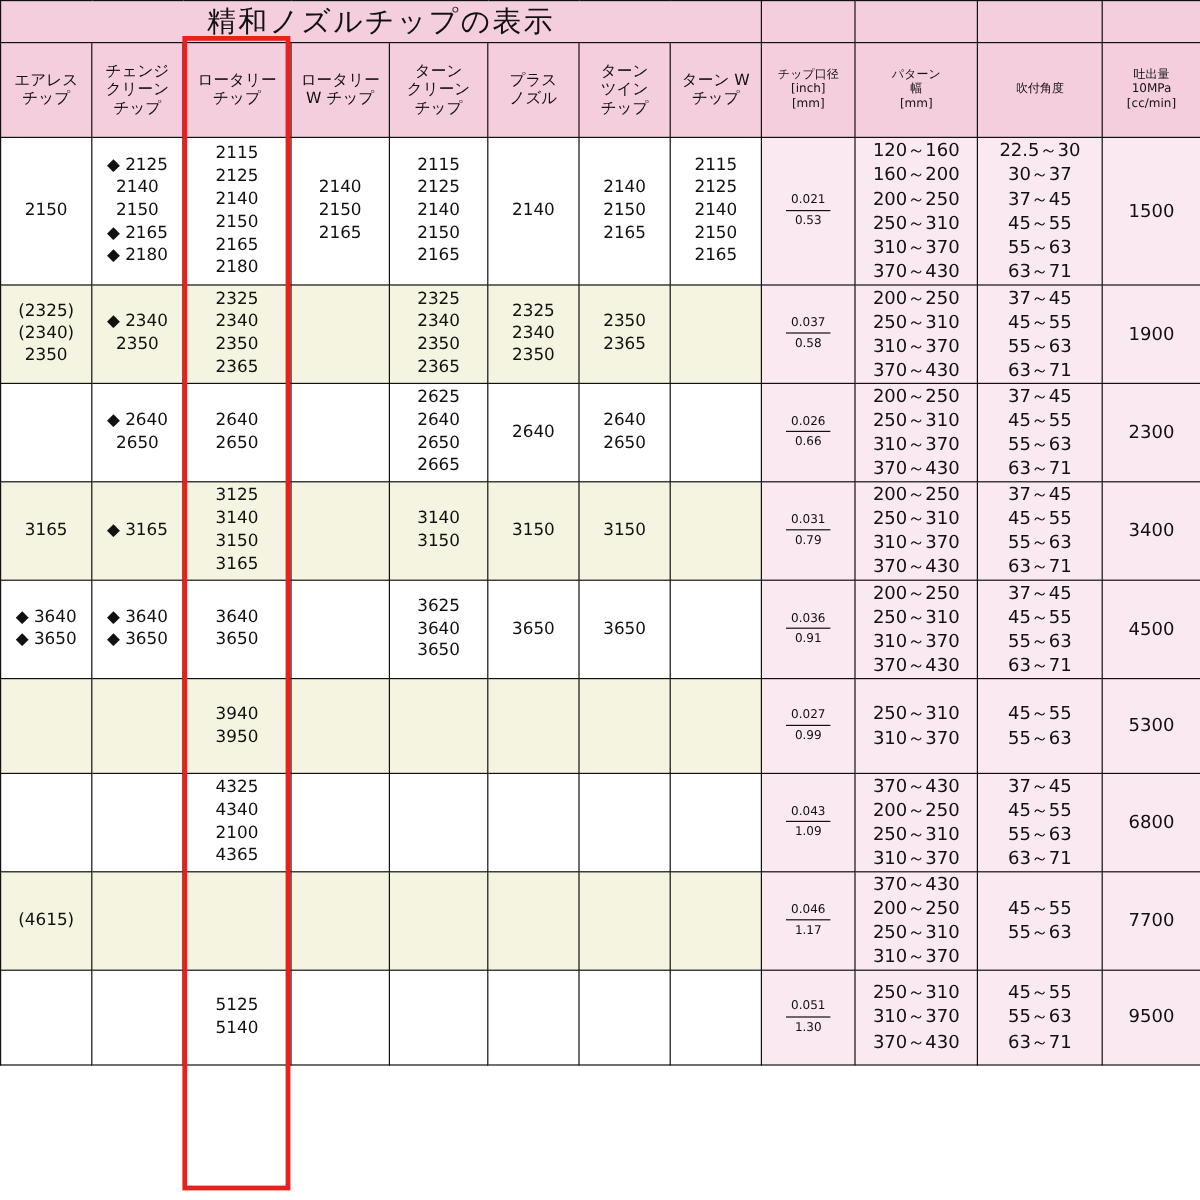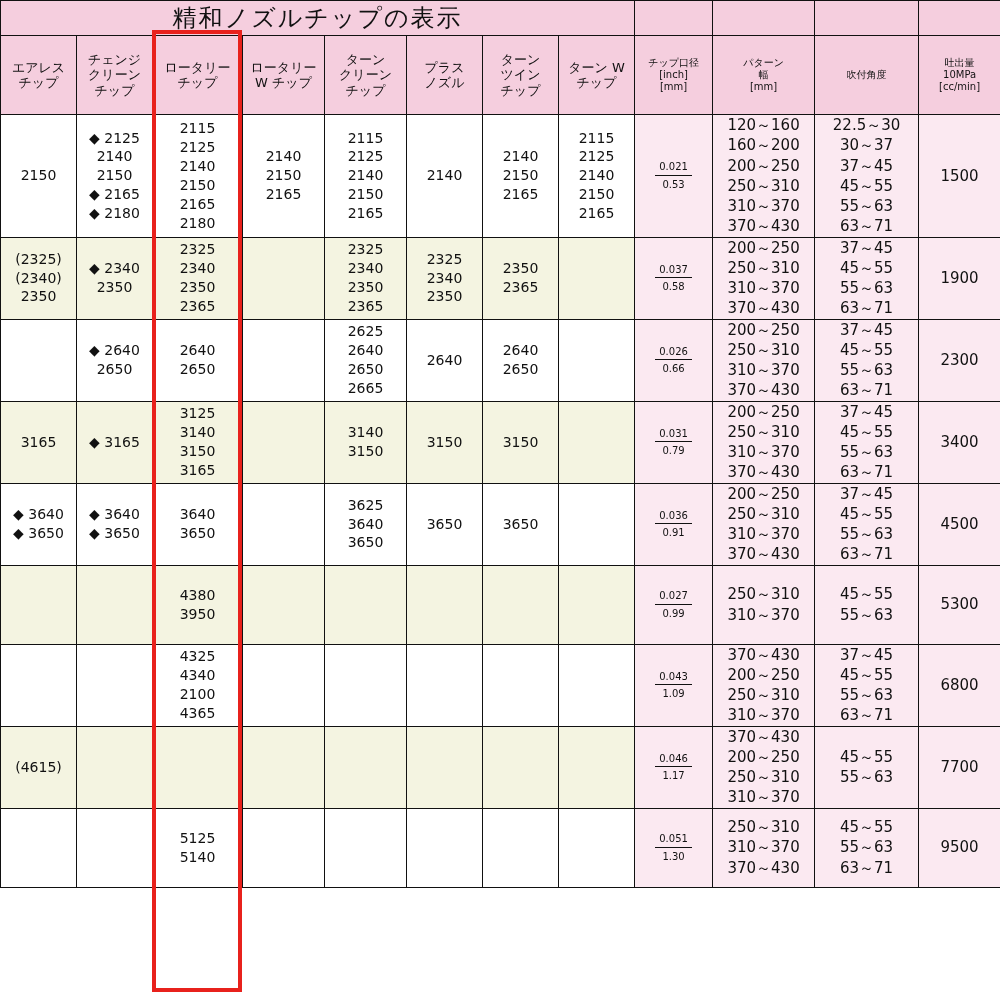"4380" span.l { text: 4380 -> 3940 }
